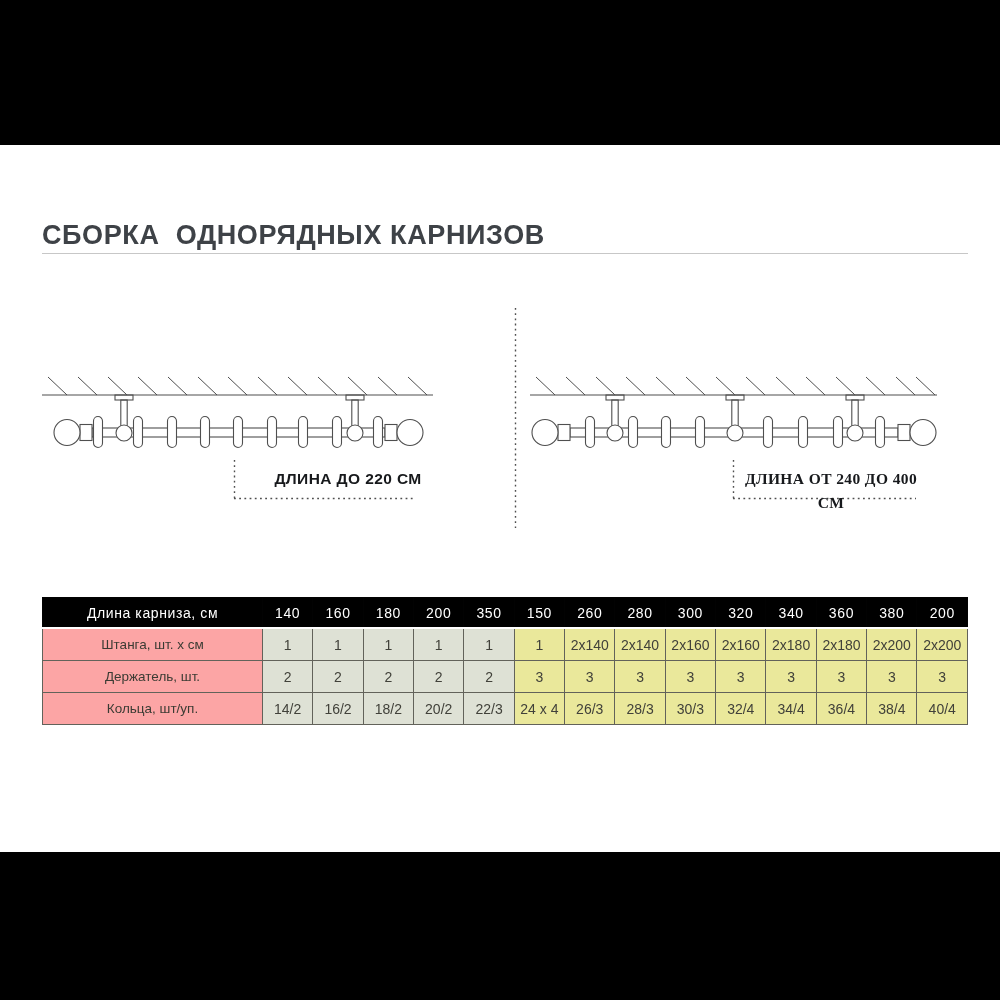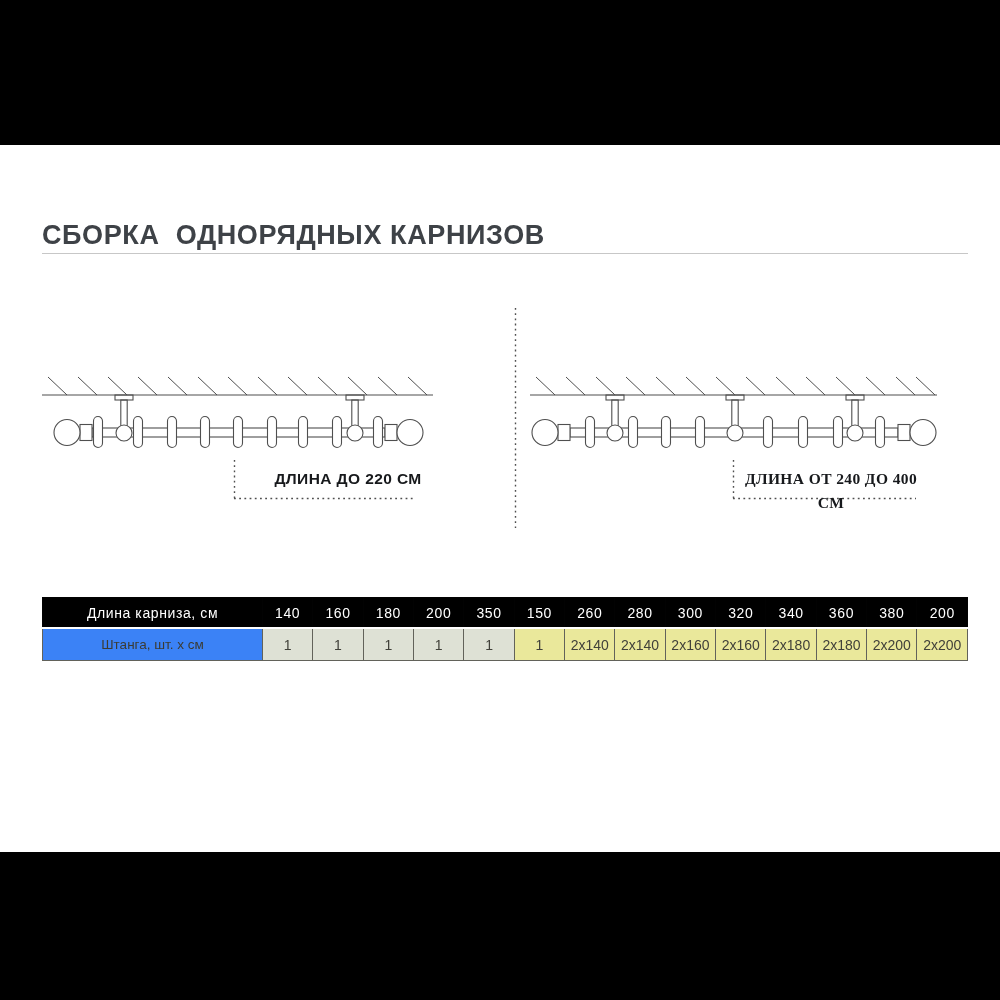"Штанга, шт. х см" .specs-table td.rlabel { background: #3b82f6 -> #fca5a5 }
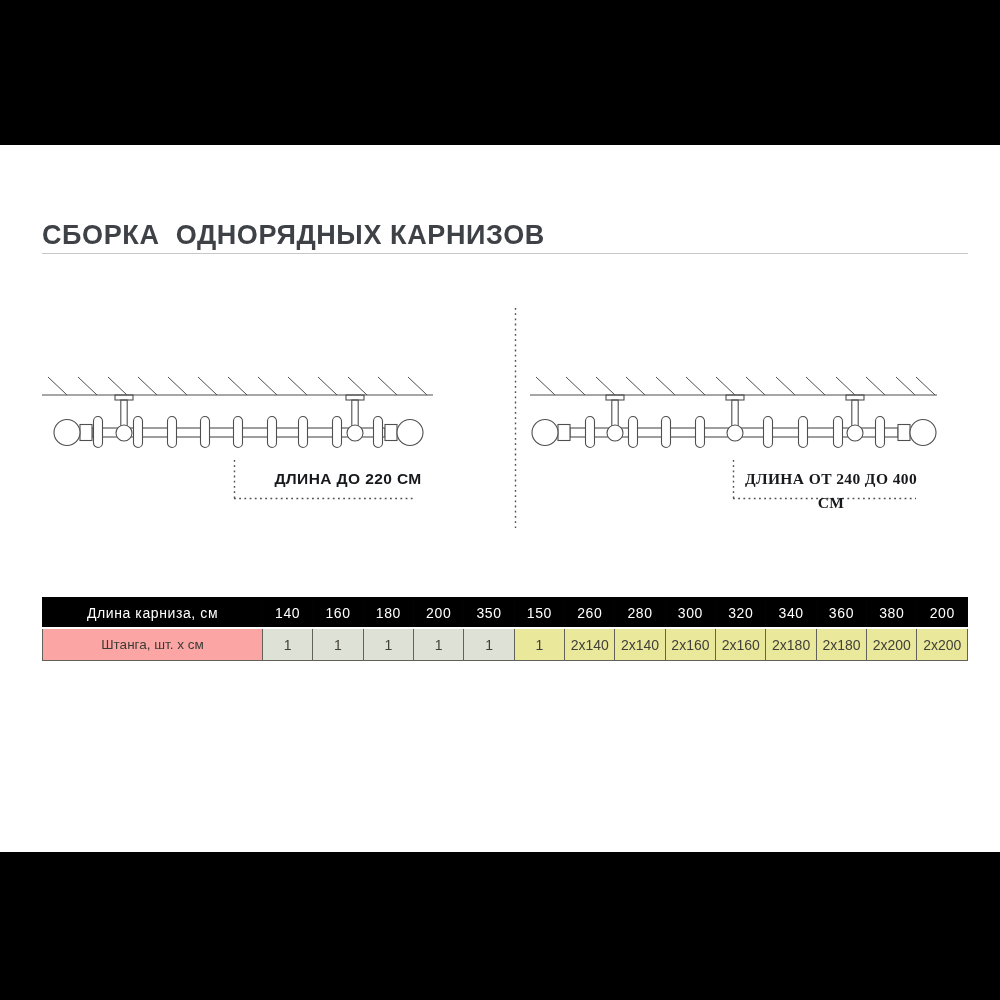"Держатель, шт." tr { html: none -> <tr> <td>Держатель, шт.</td> <td>2</td> <td>2</td> <td>2</td> <td>2</td> <td>2</td> <td>3</td> <td>3</td> <td>3</td> <td>3</td> <td>3</td> <td>3</td> <td>3</td> <td>3</td> <td>3</td> </tr> }
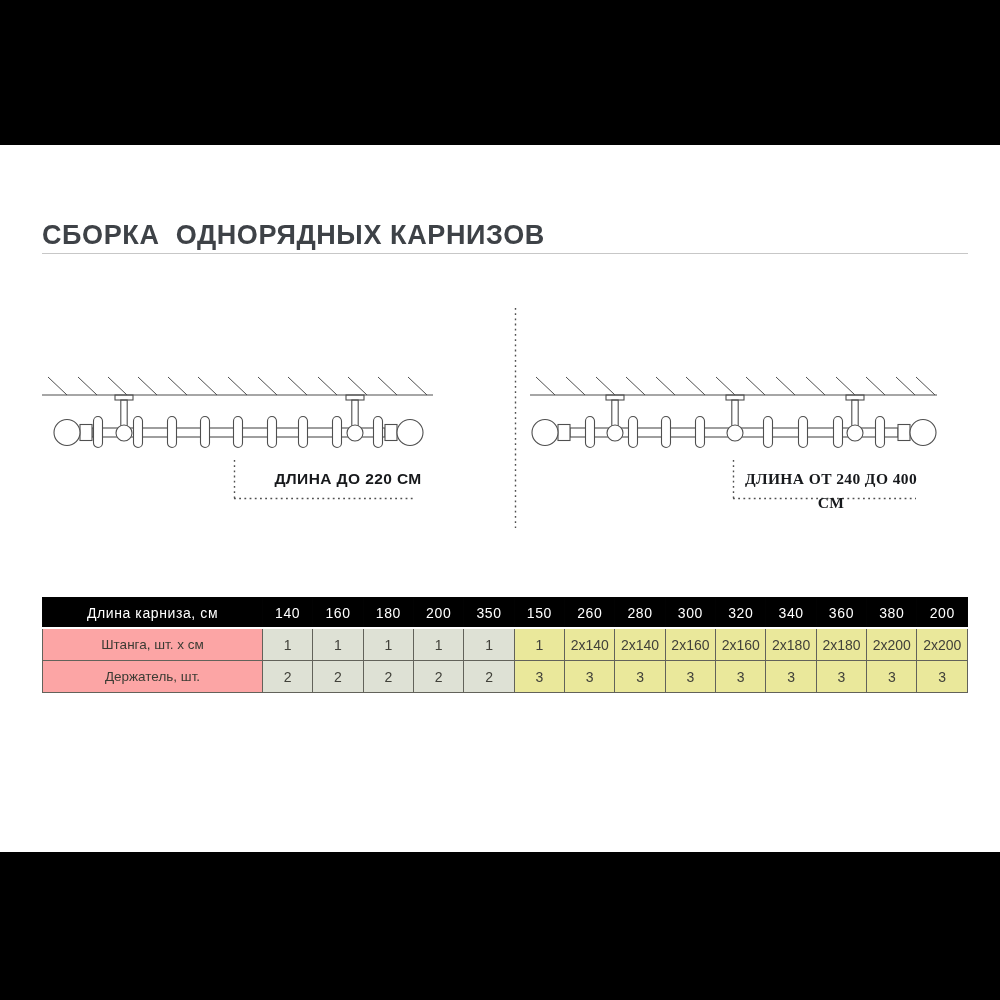"Кольца, шт/уп." tr { html: none -> <tr> <td>Кольца, шт/уп.</td> <td>14/2</td> <td>16/2</td> <td>18/2</td> <td>20/2</td> <td>22/3</td> <td>24 x 4</td> <td>26/3</td> <td>28/3</td> <td>30/3</td> <td>32/4</td> <td>34/4</td> <td>36/4</td> <td>38/4</td> <td>40/4</td> </tr> }
